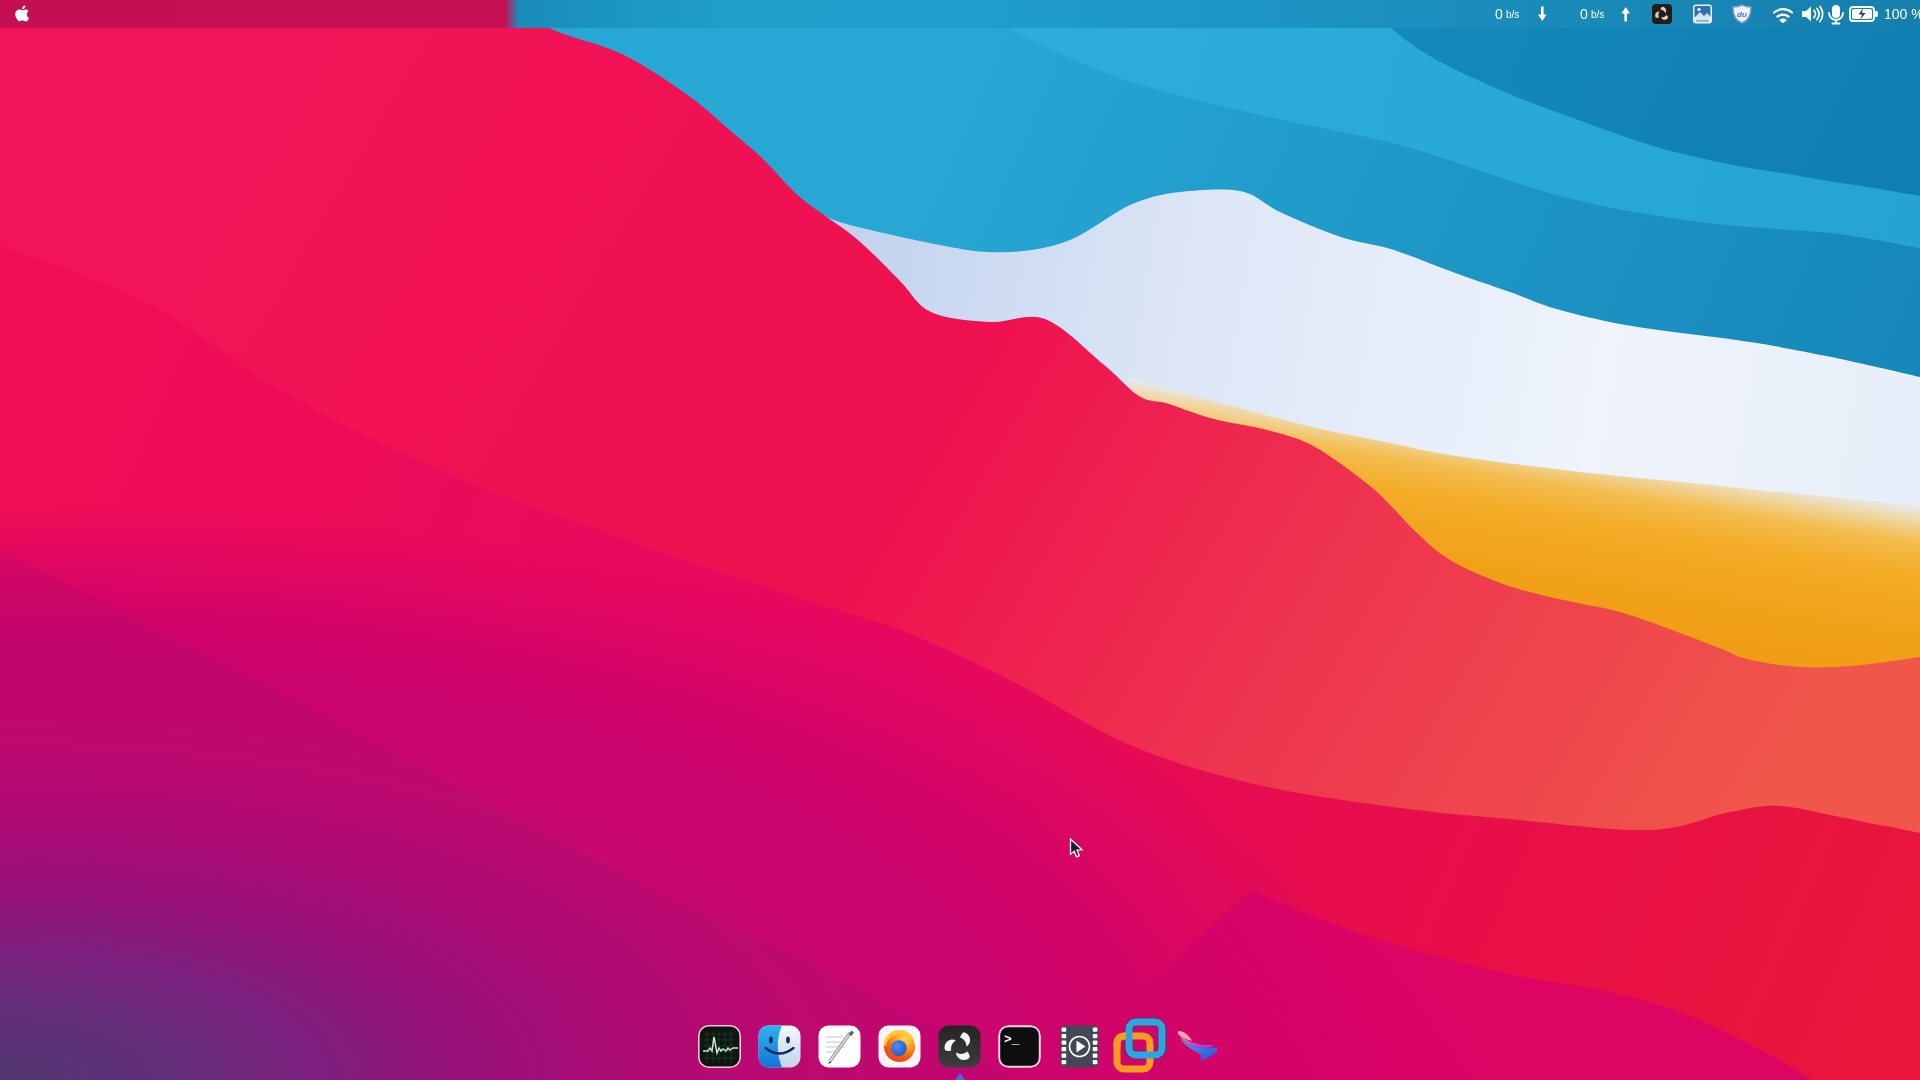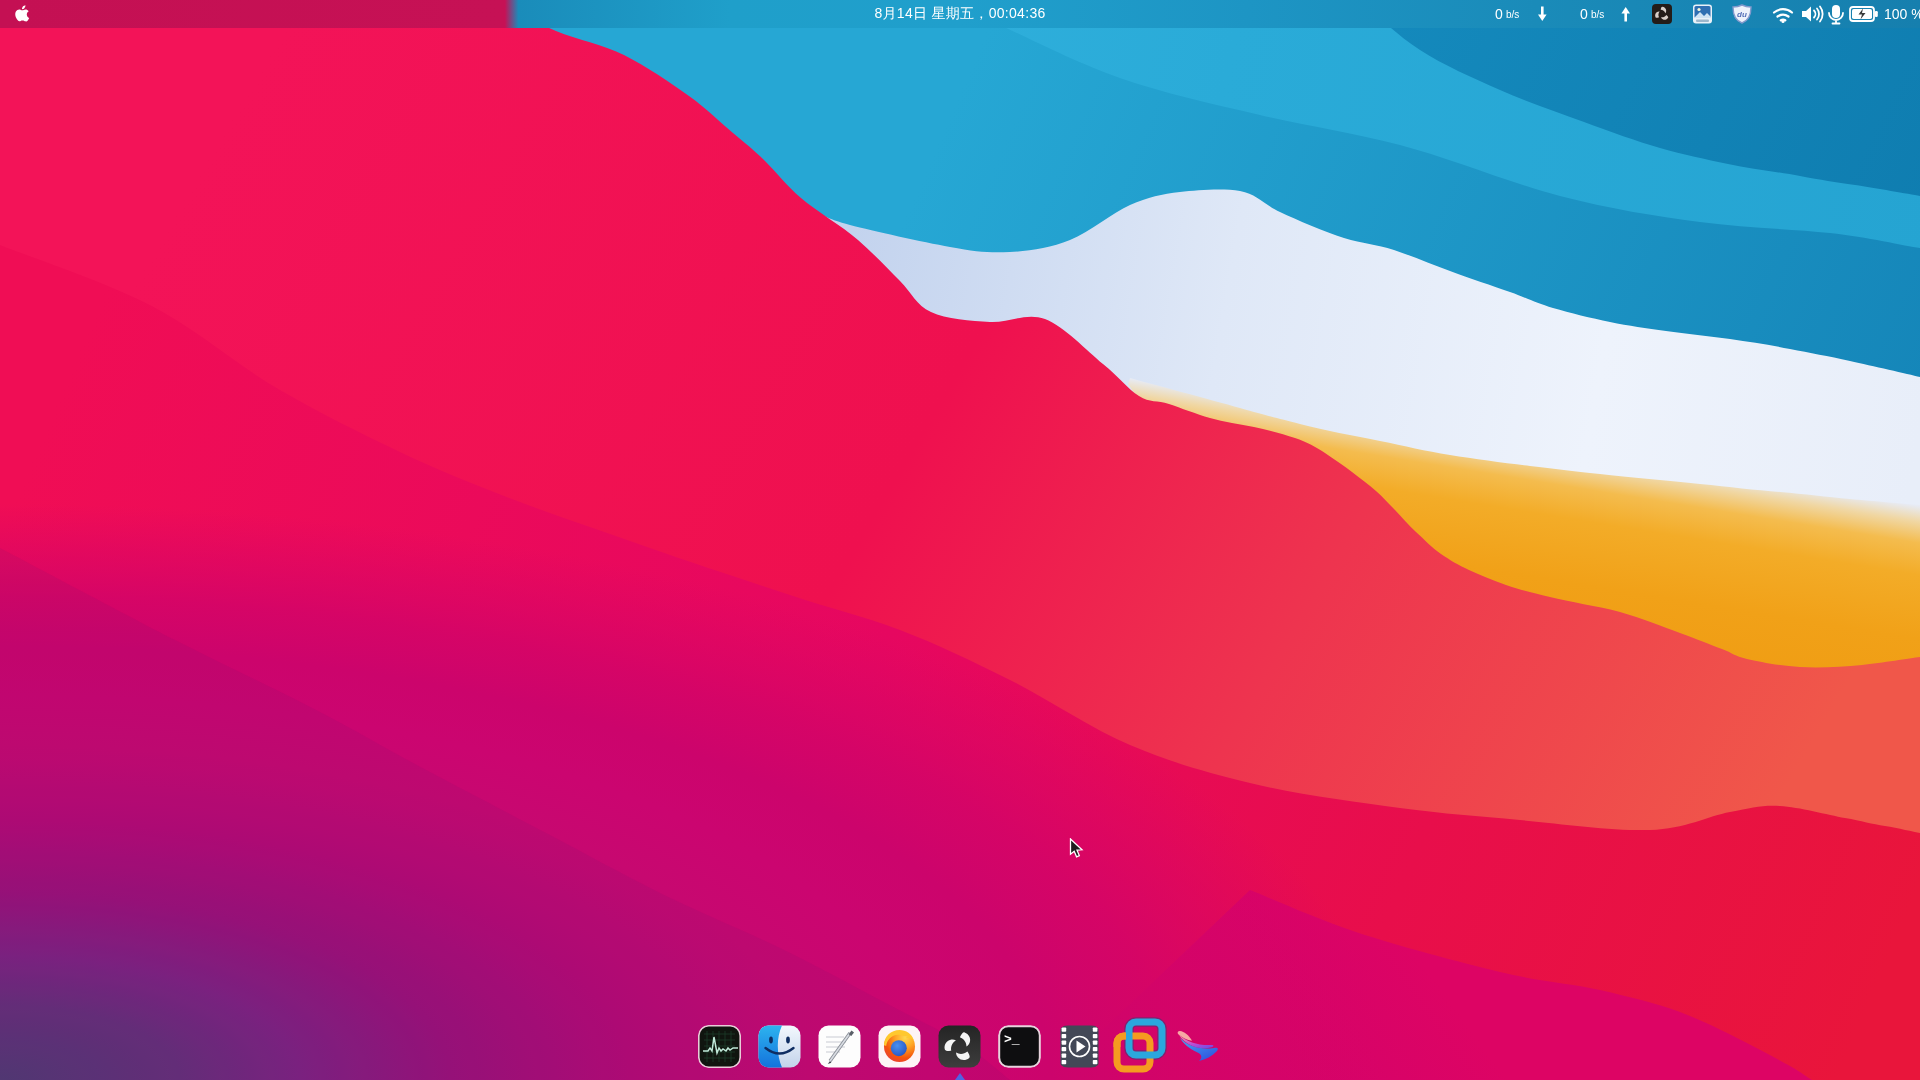"8月14日 星期五，00:04:36" div.bi { html: <div>8月14日 星期五，00:04:36</div> -> none }
